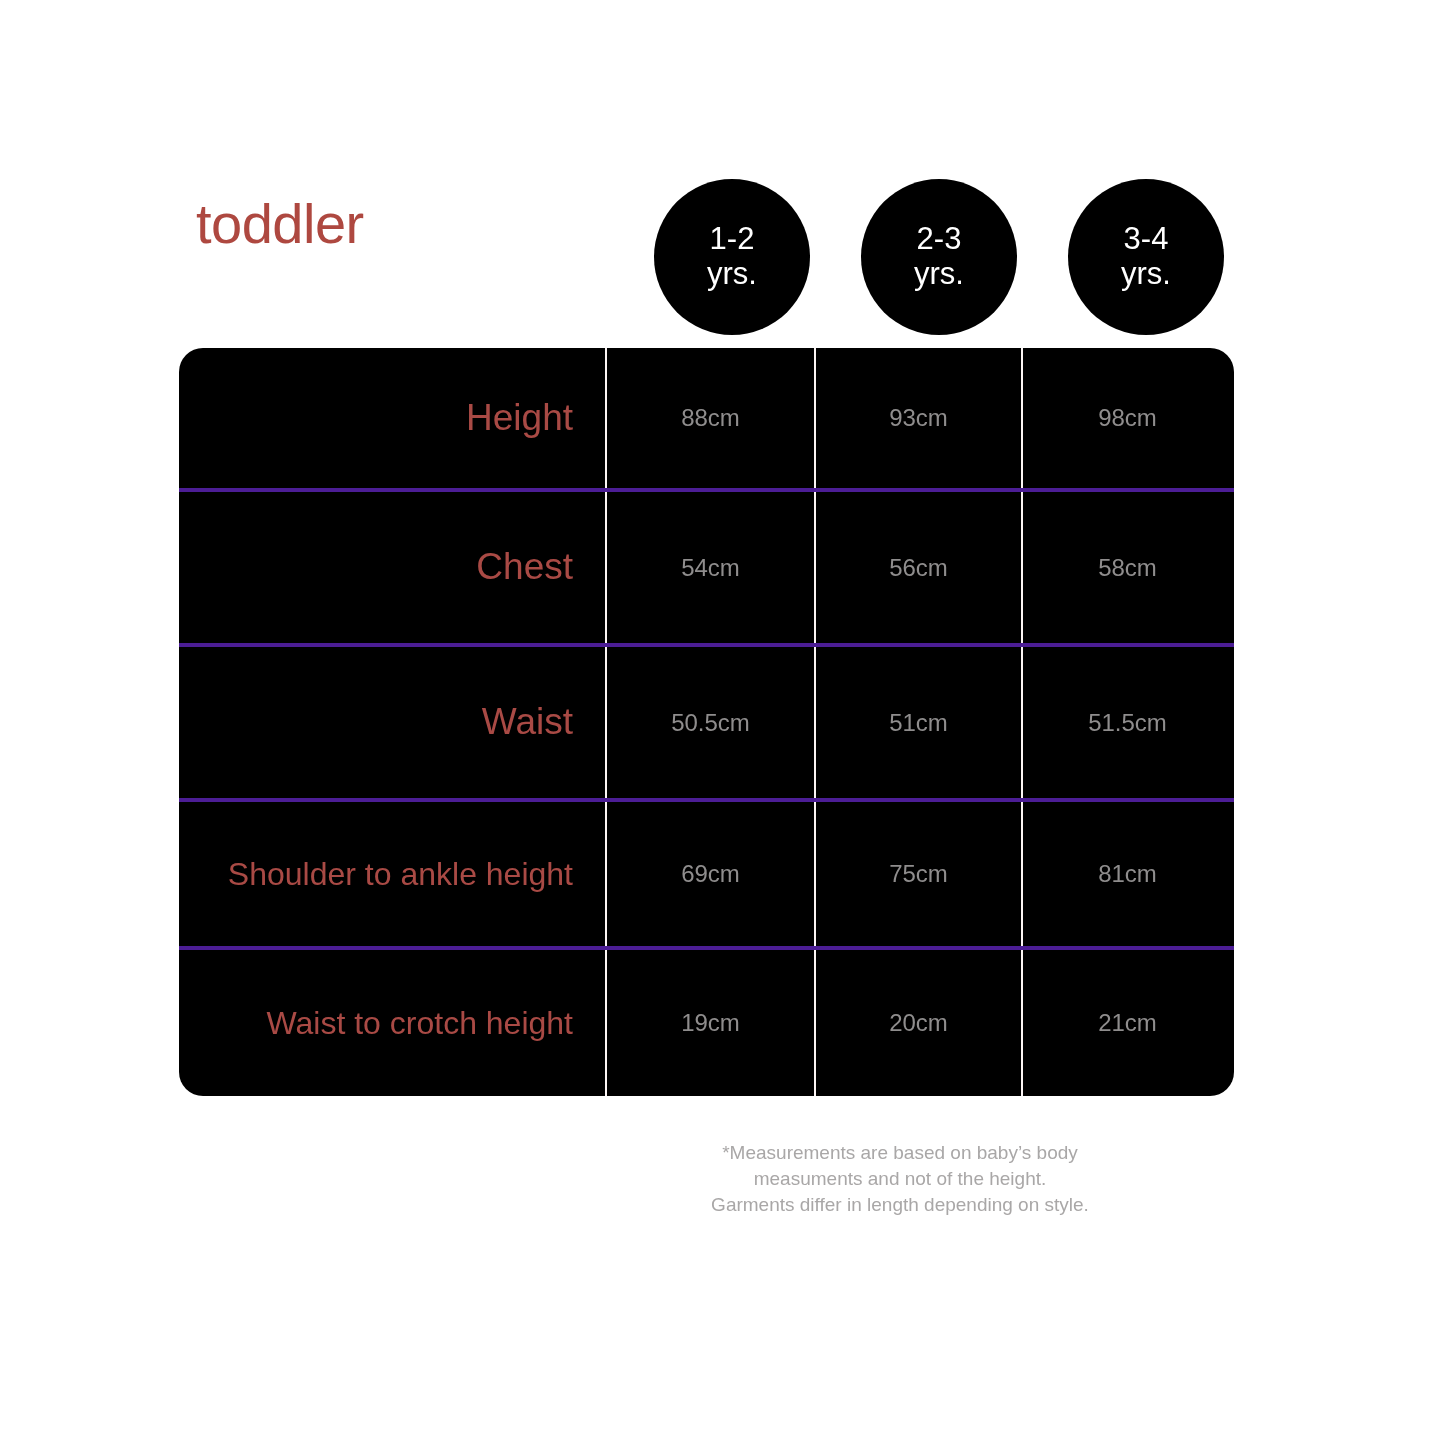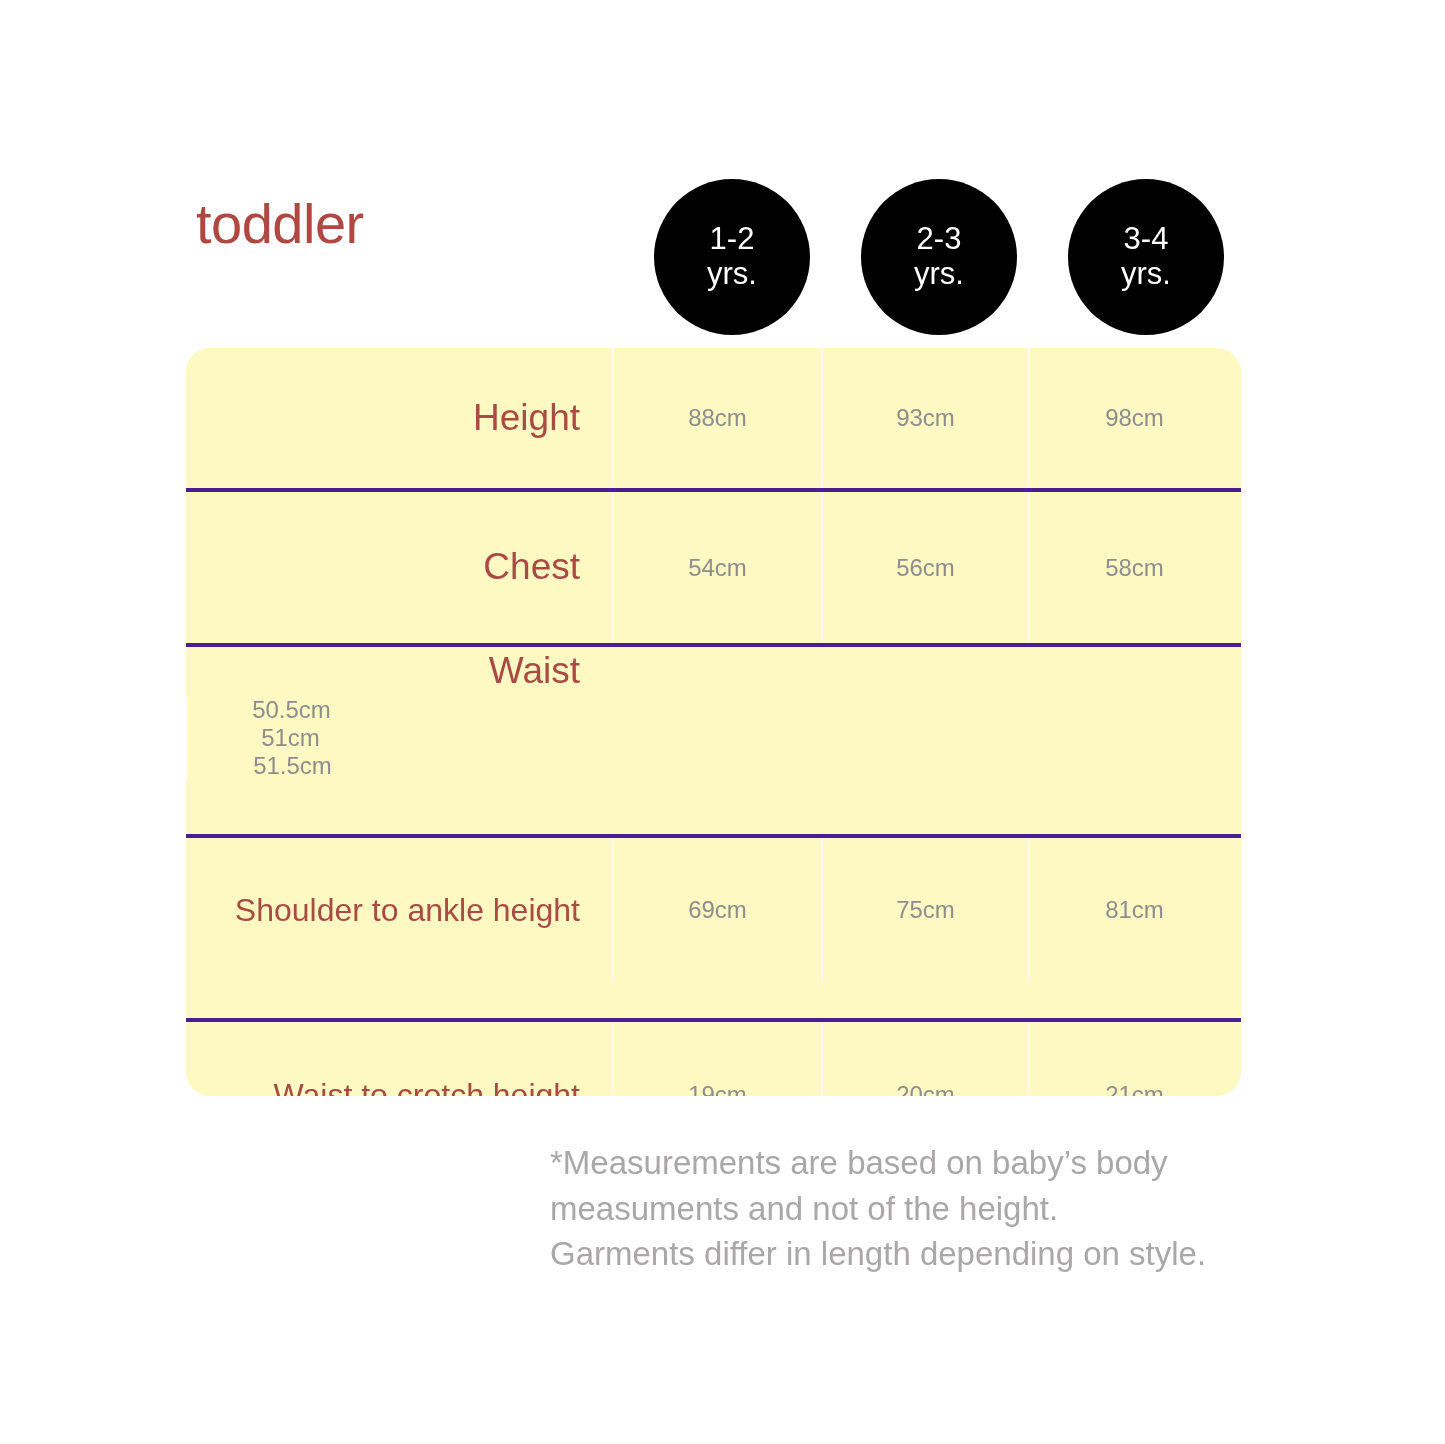"Height" .size-table { background: #fef9c3 -> #000000; left: 186px -> 179px }
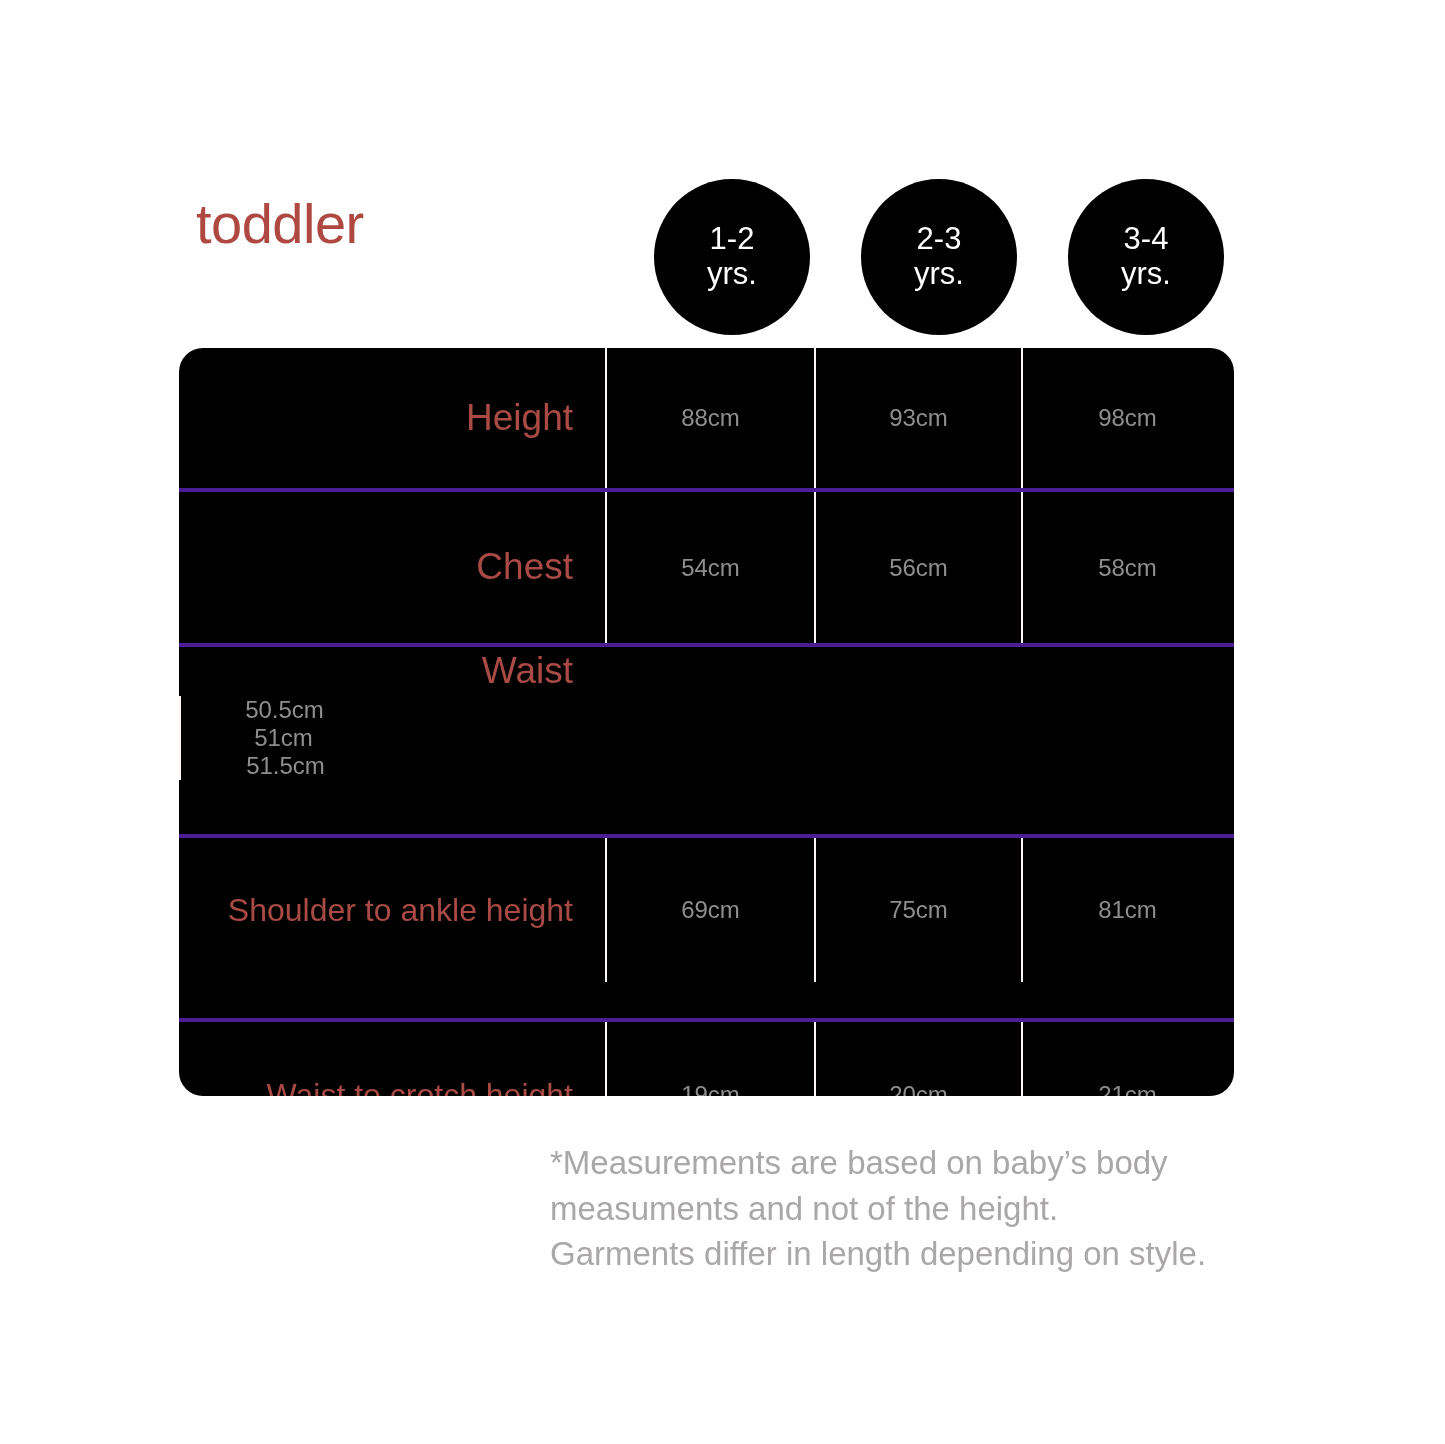"Waist" .row-h-3 { flex-direction: column -> none; height: 191px -> 155px }
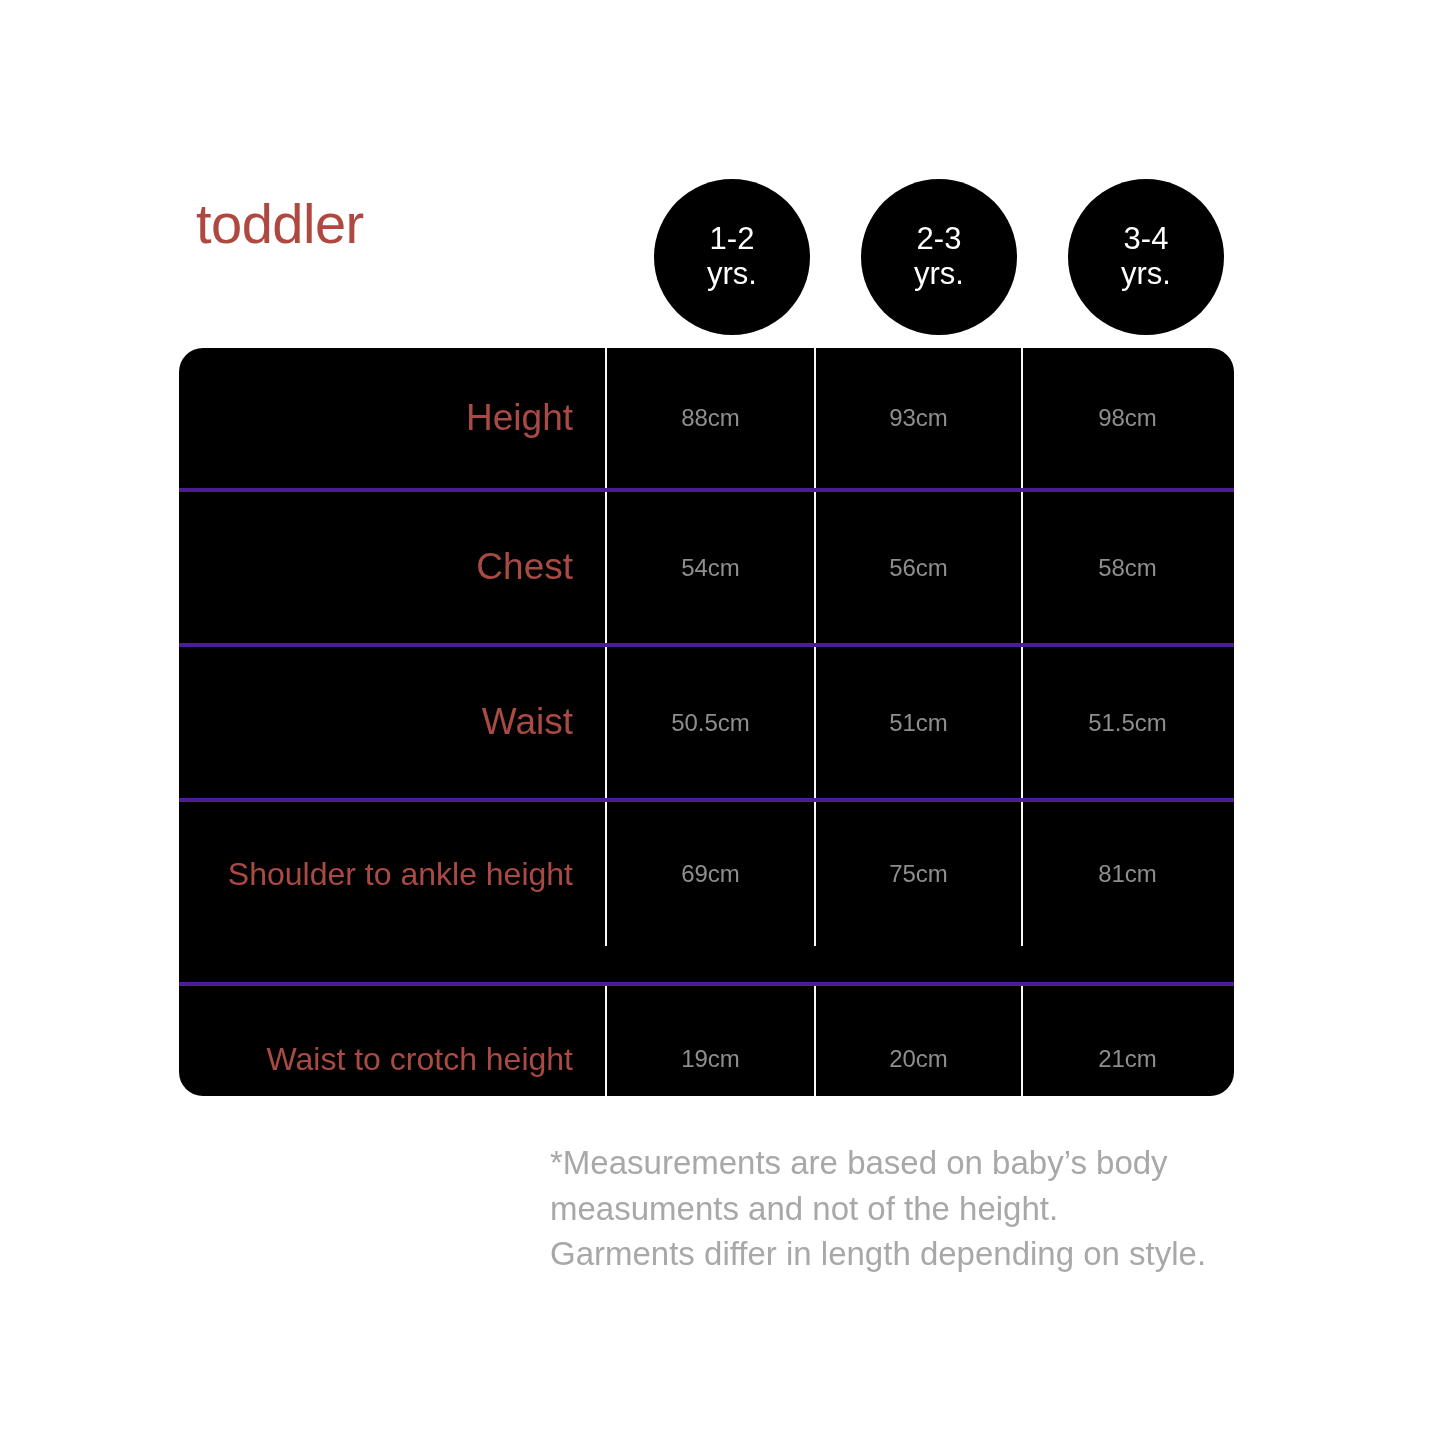"Waist to crotch height" .row-h-5 { margin-top: 36px -> none }
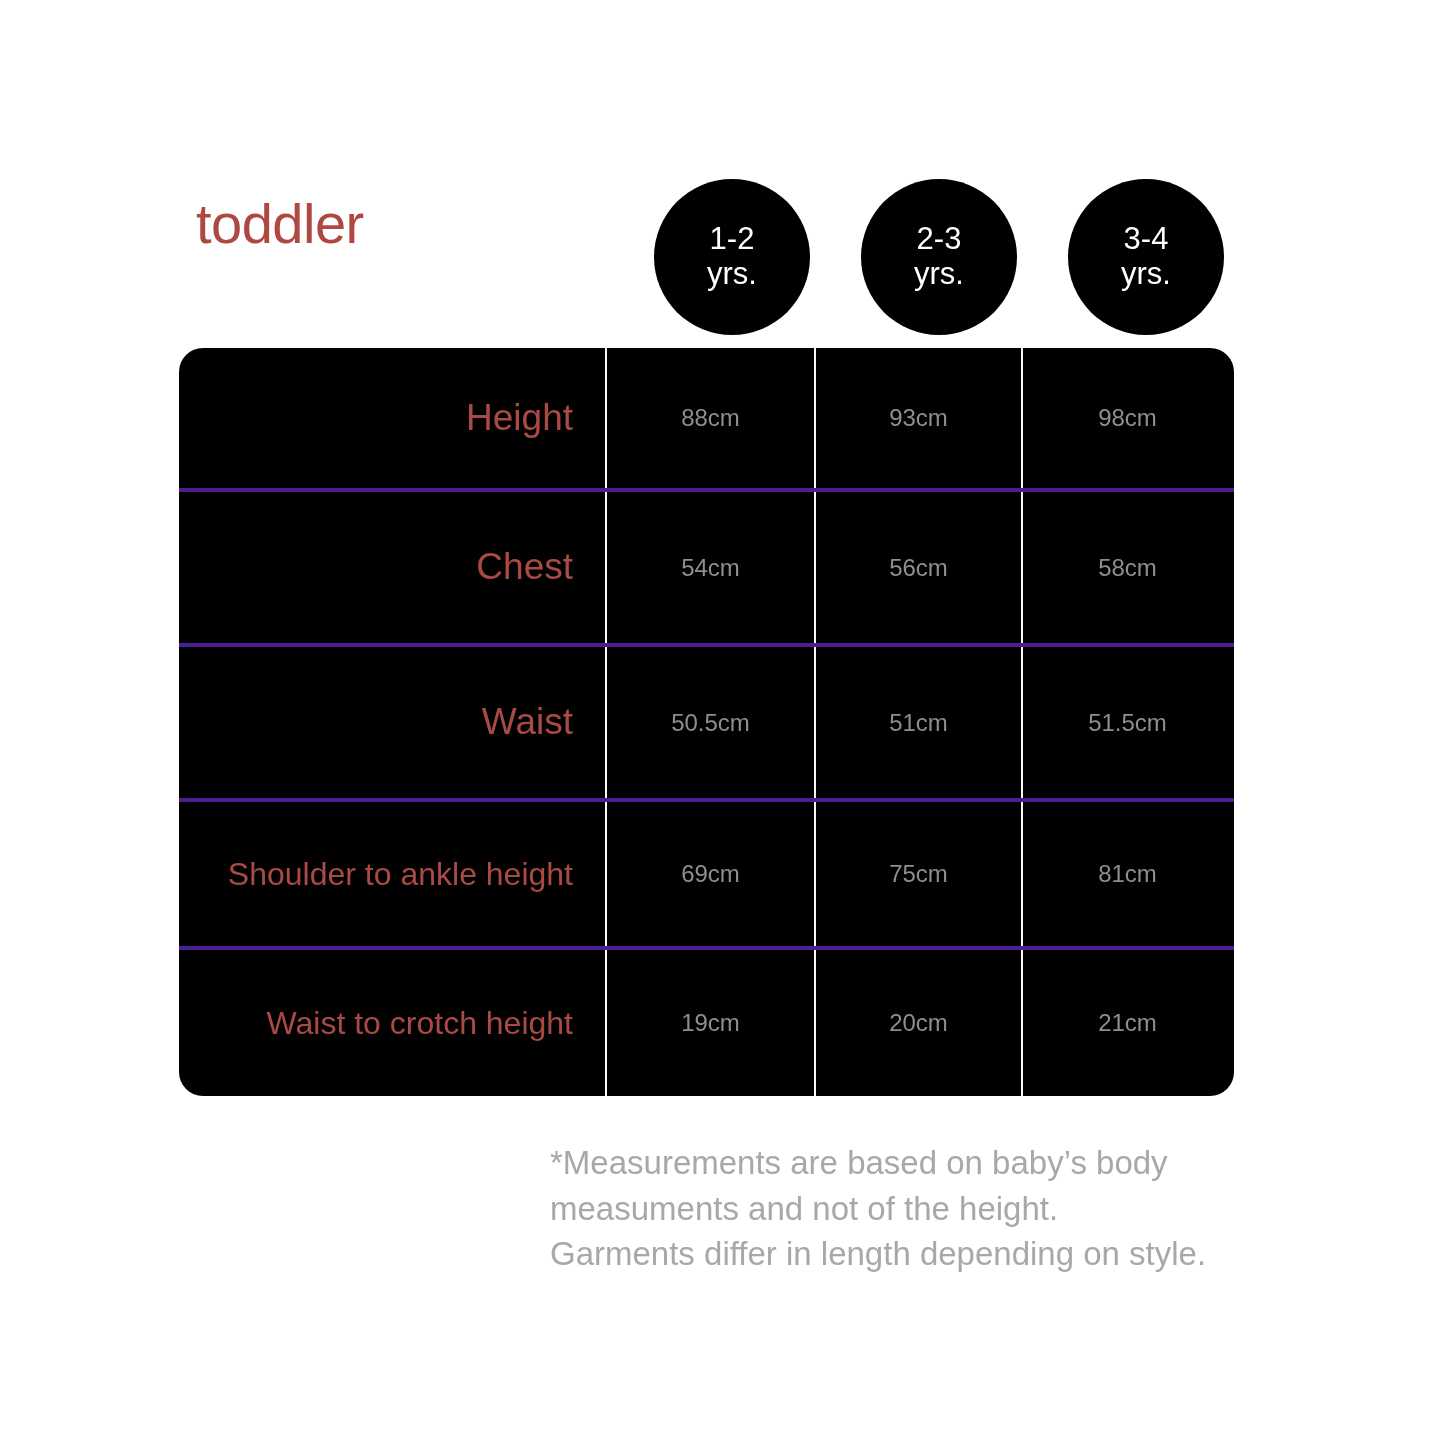"*Measurements are based on baby’s" .footnote { font-size: 33px -> 19px; text-align: left -> center }
